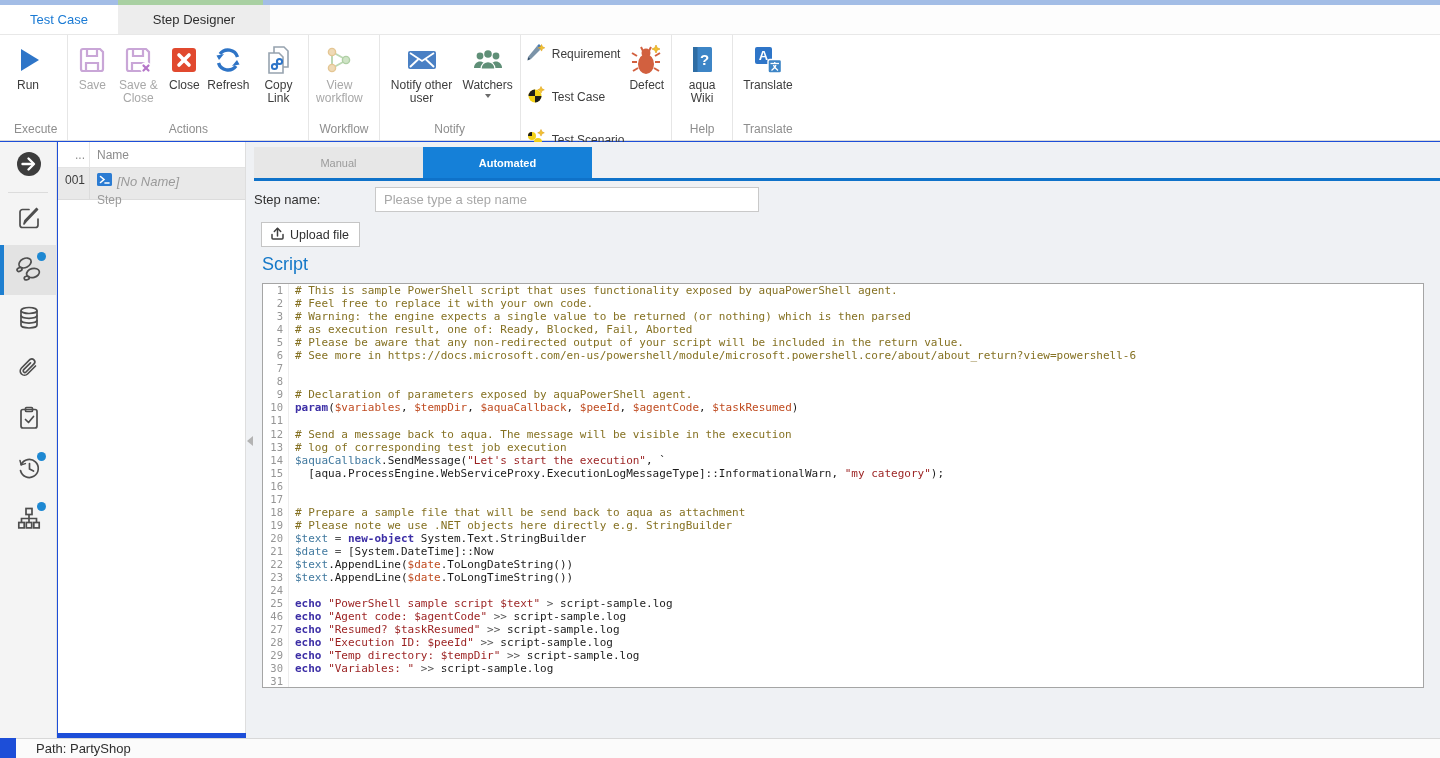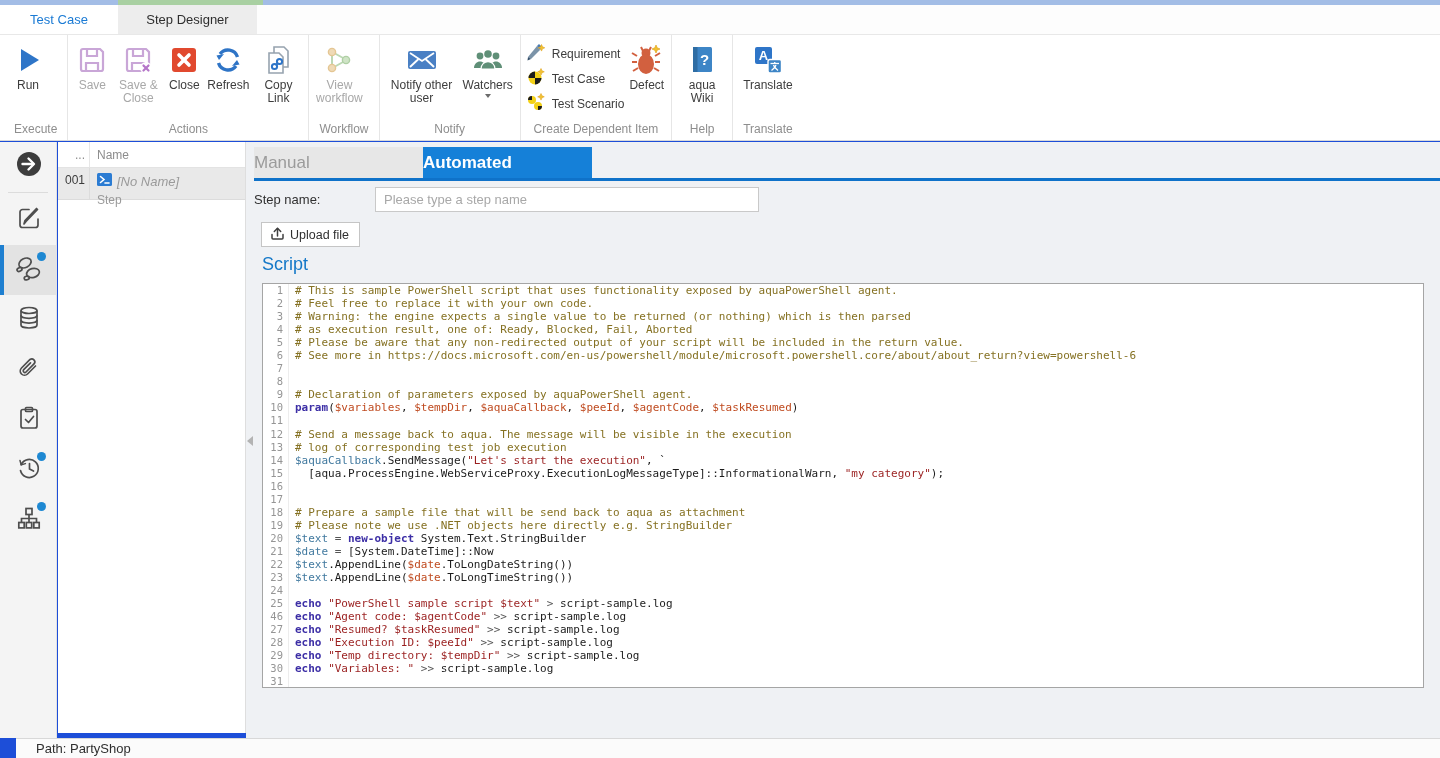"Step Designer" .win-tab.inactive { width: 139px -> 152px }
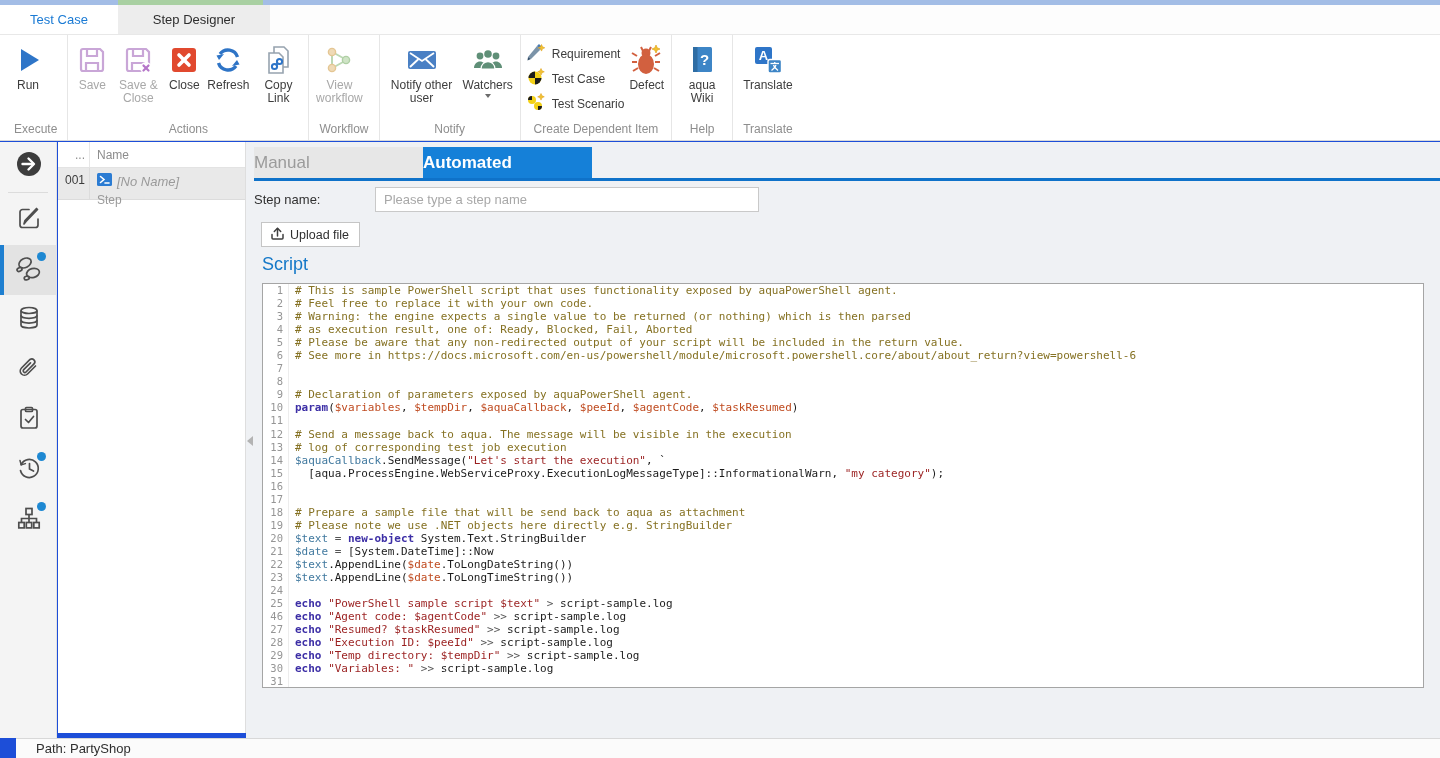"Requirement" .dep-stack { gap: 2px -> 20px }
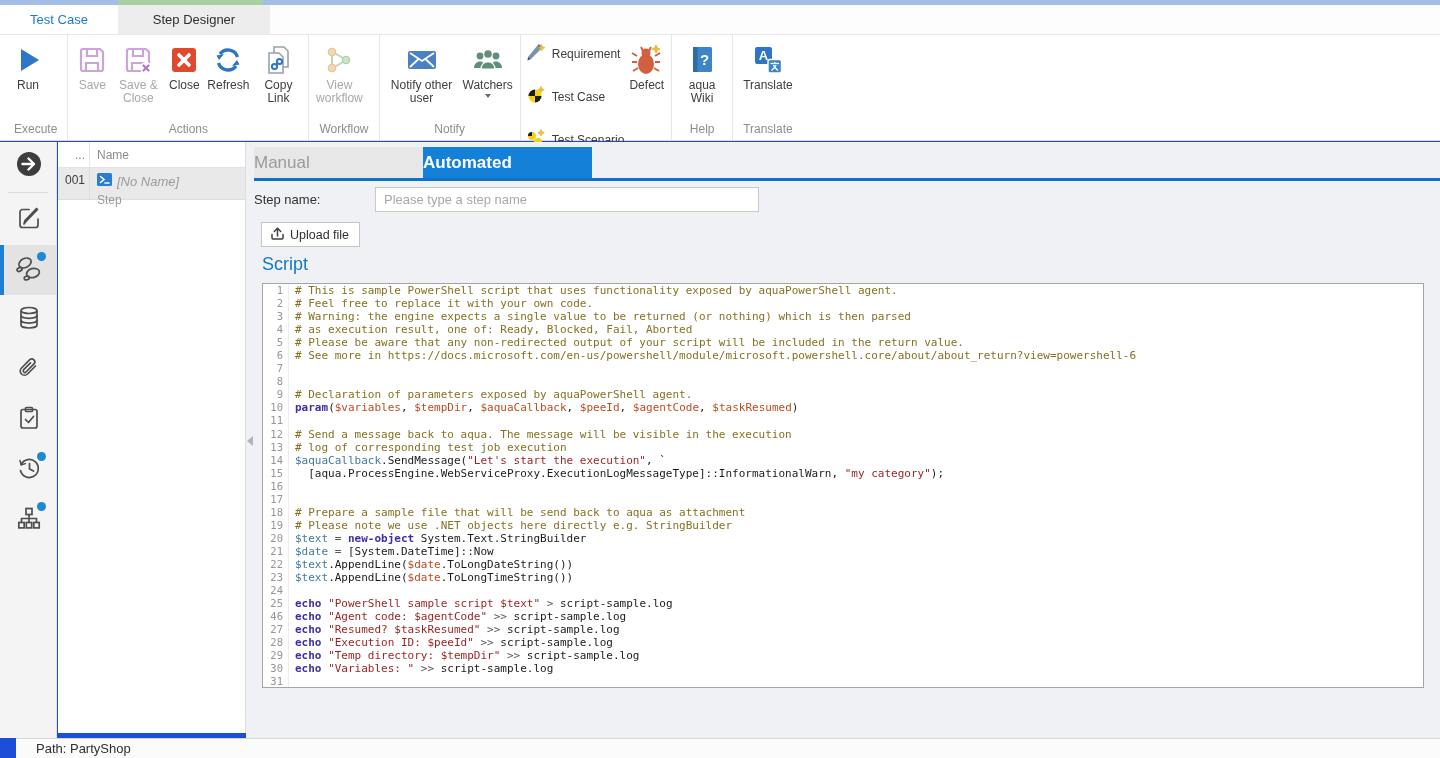"Manual" .mode-tab { font-size: 17px -> 11px; justify-content: none -> center }
